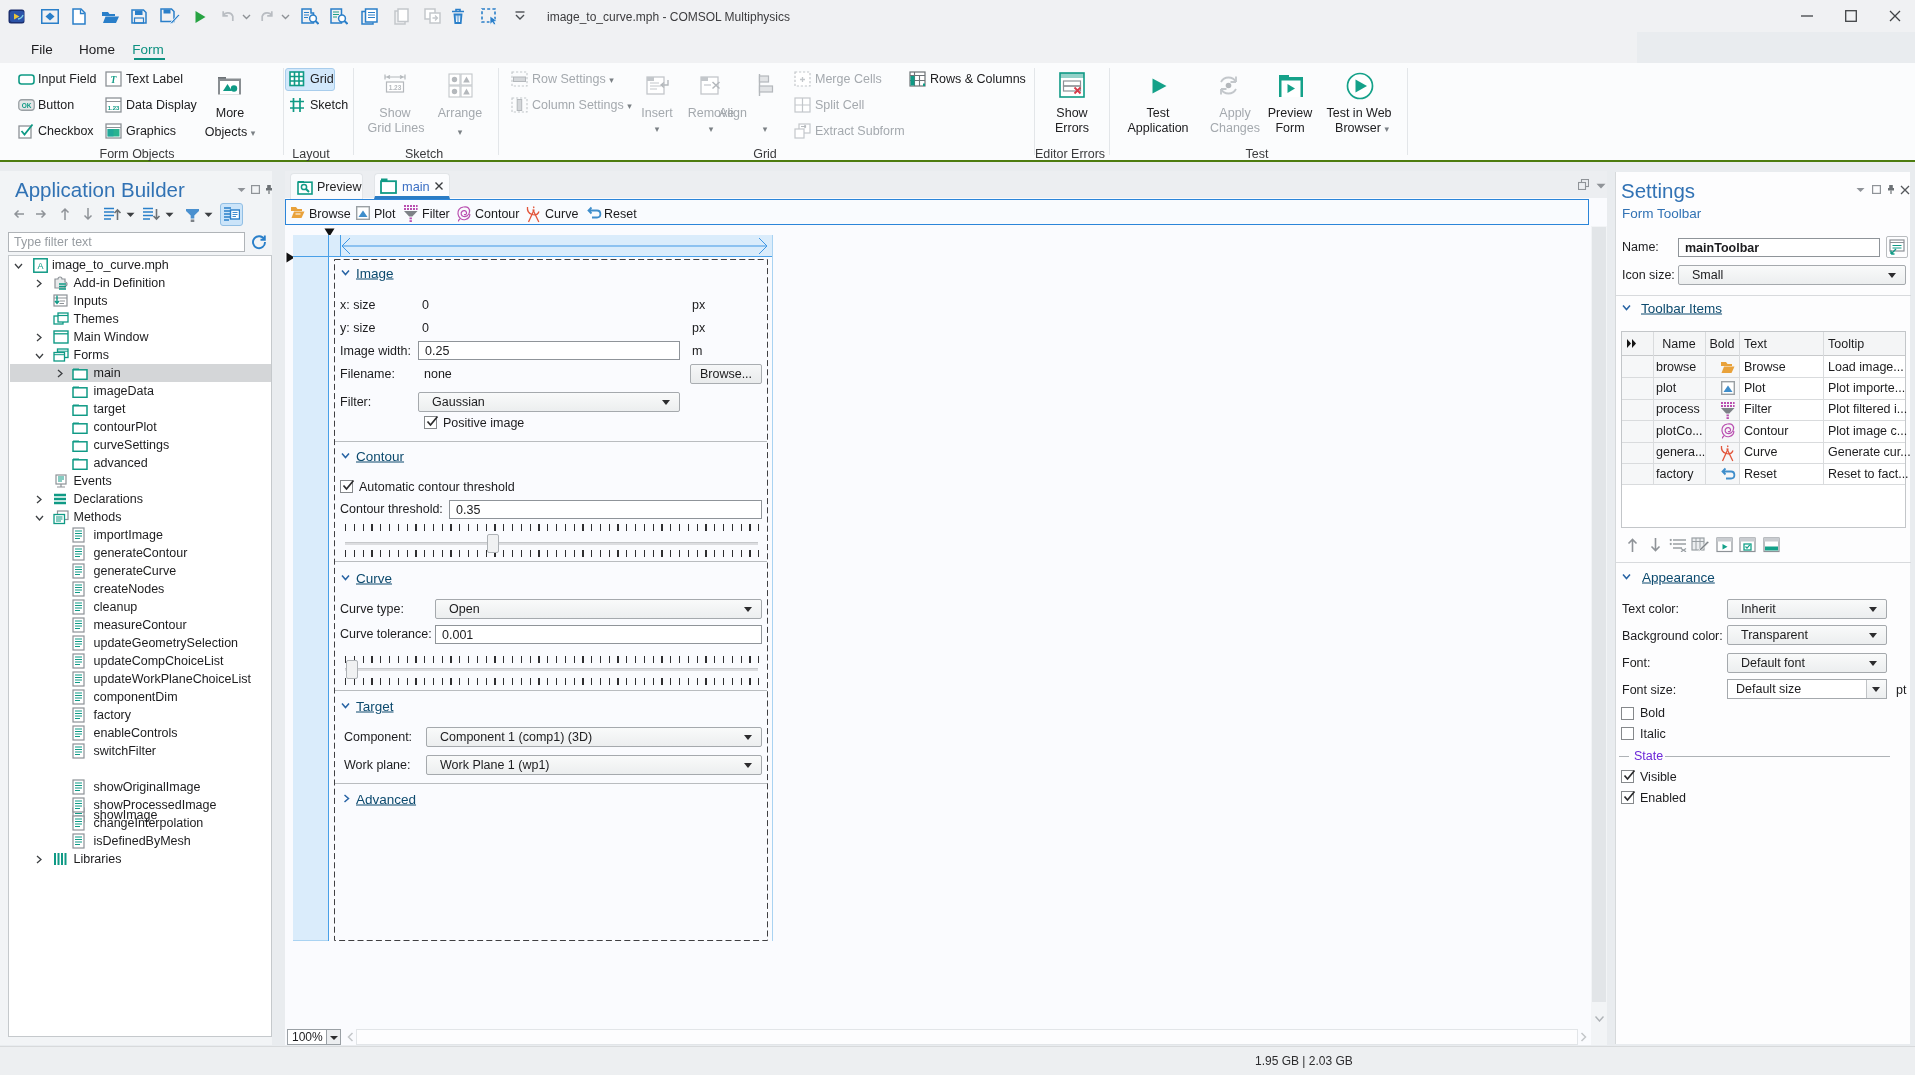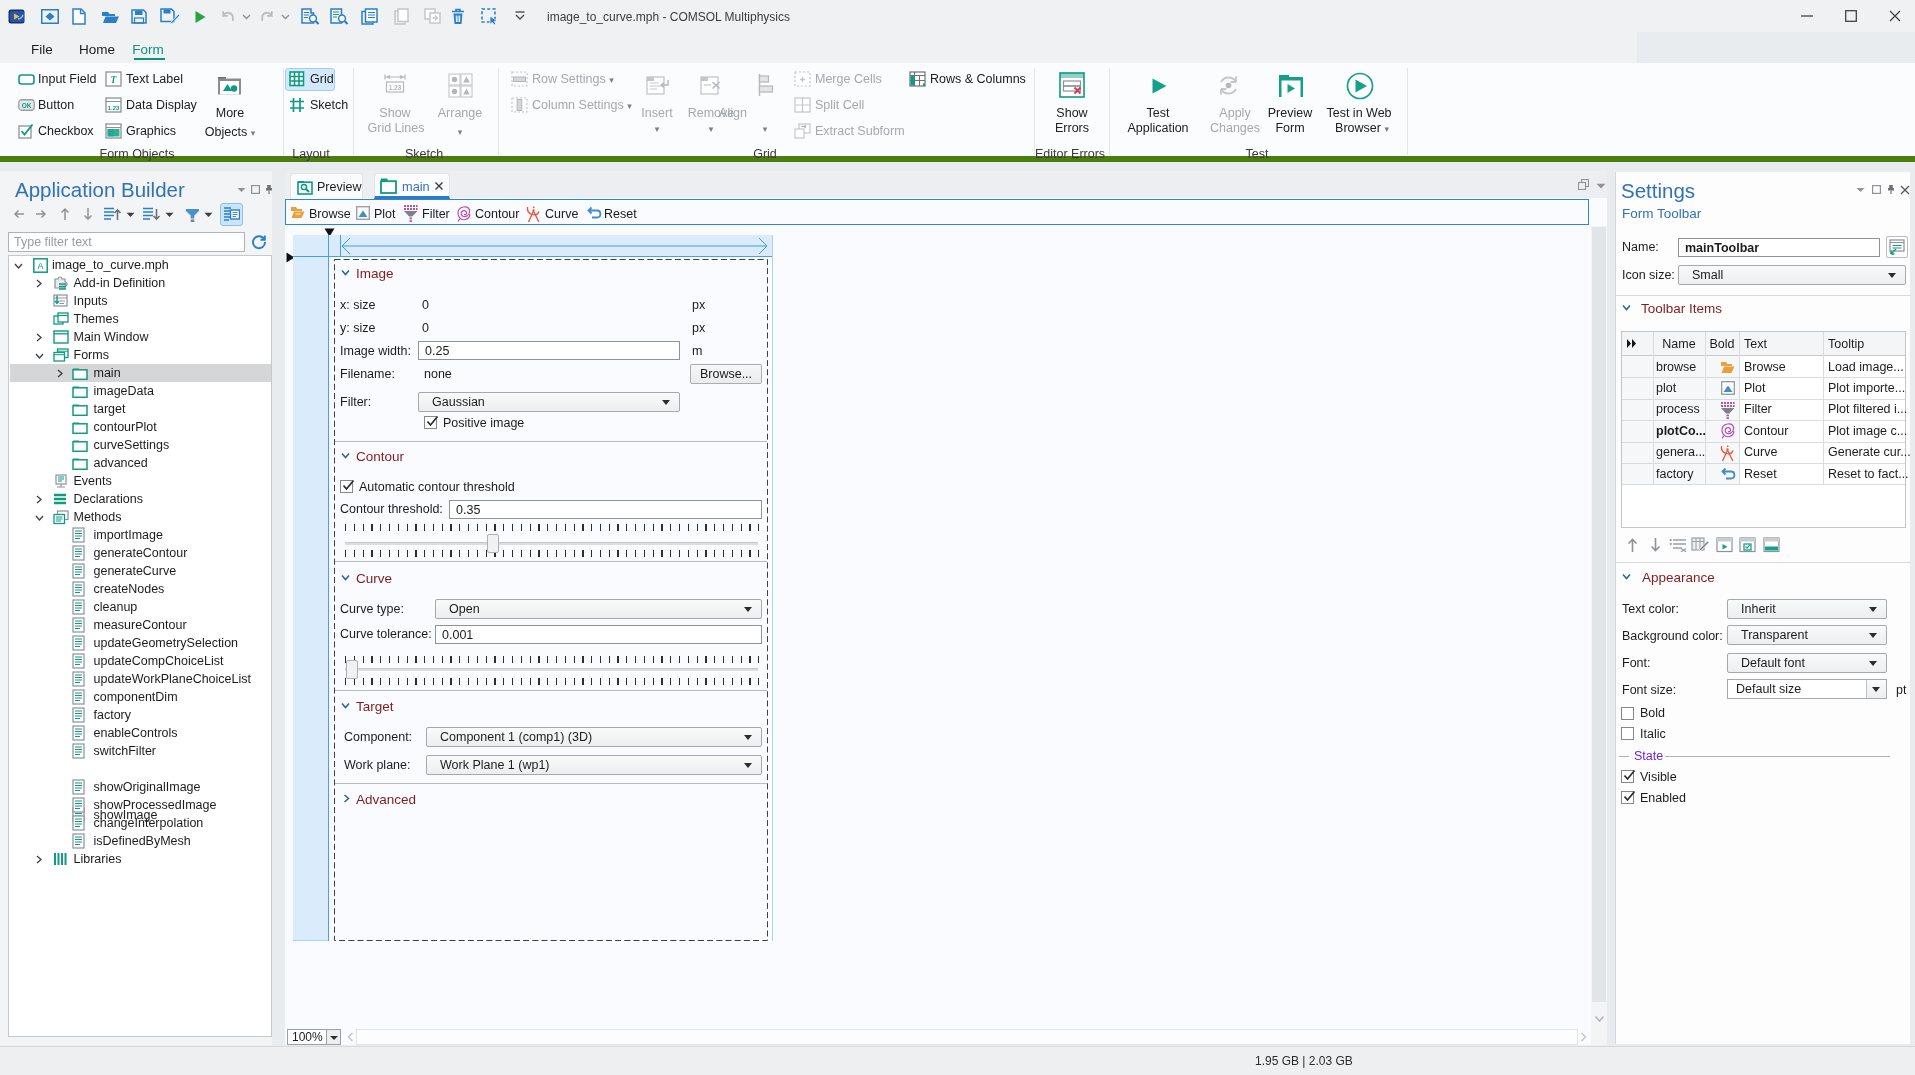"Input Field" #ribbon { border-bottom: 6px solid #4d7c0f -> 2px solid #4d7c0f }
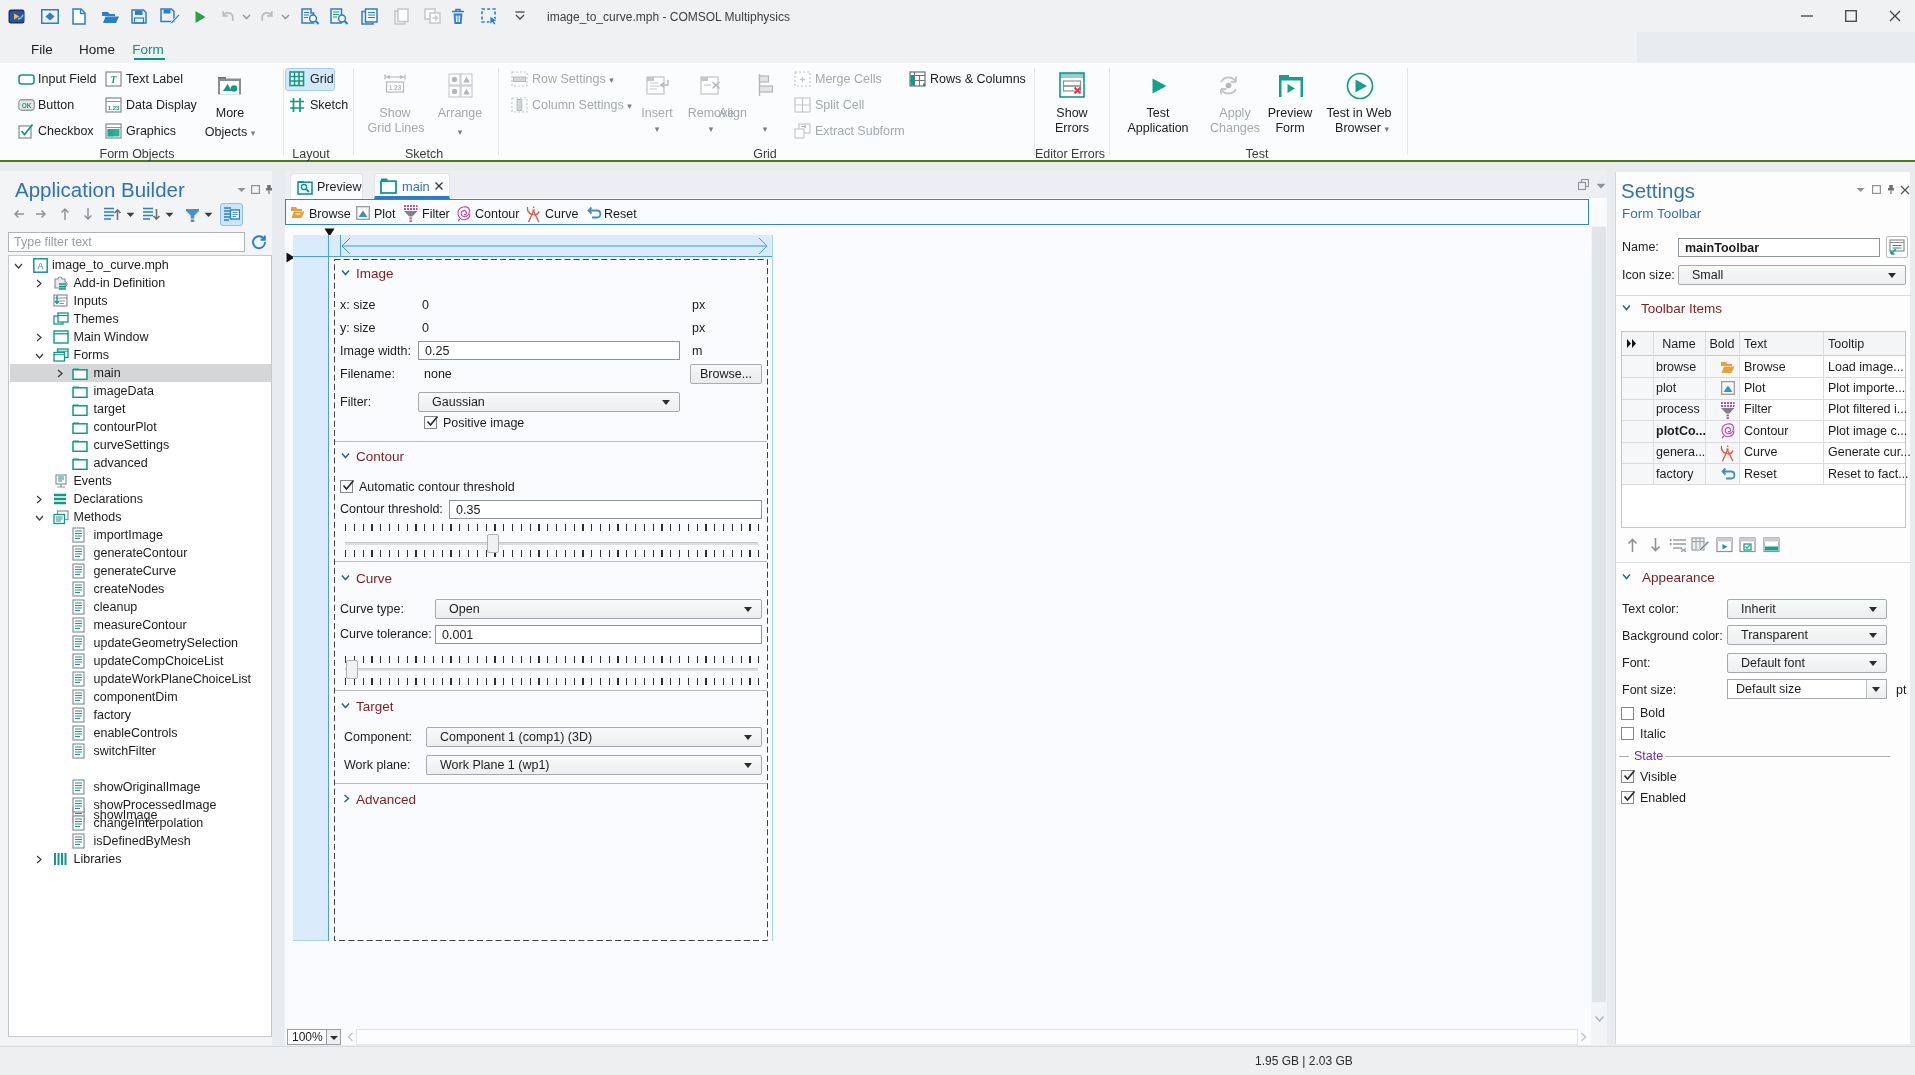"Image" .shead { color: #7f1d1d -> #0c4a6e; text-decoration: none -> underline }
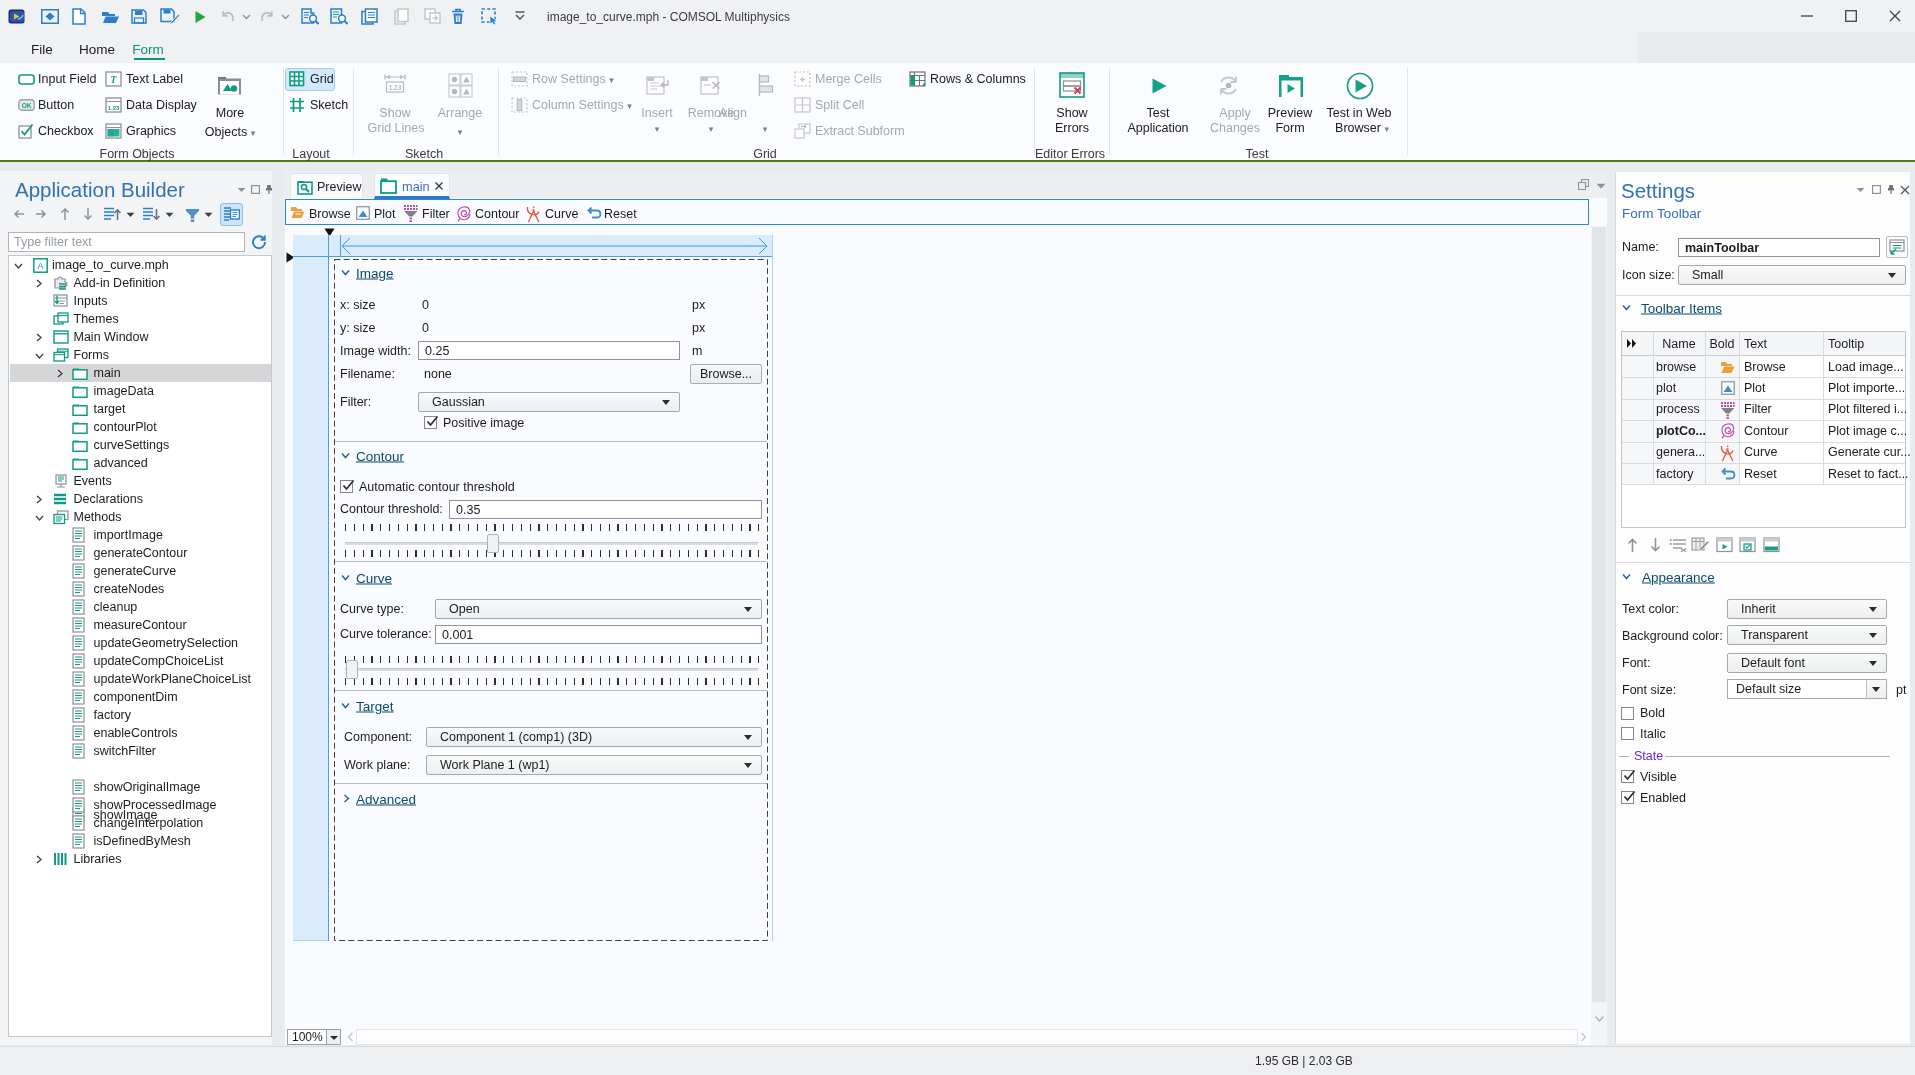"plotCo..." span.tcell { font-weight: bold -> none }
